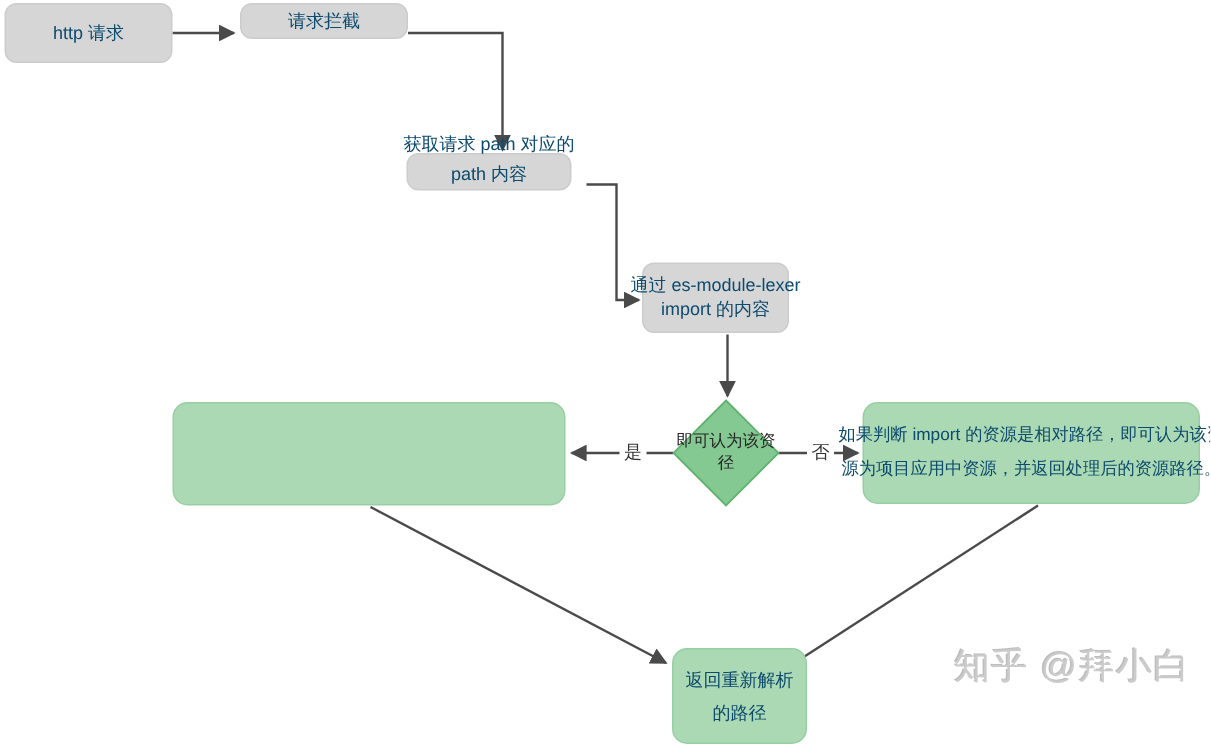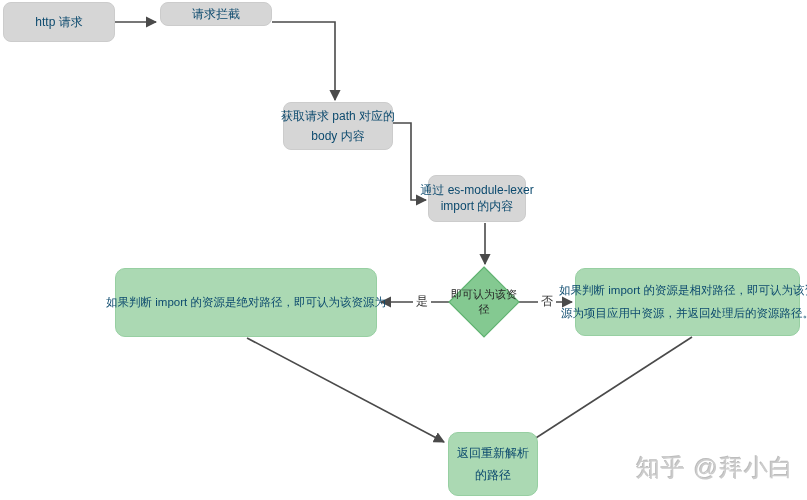"获取请求 path 对应的" div.node { height: 48px -> 25px; justify-content: none -> flex-end; left: 283px -> 271px }
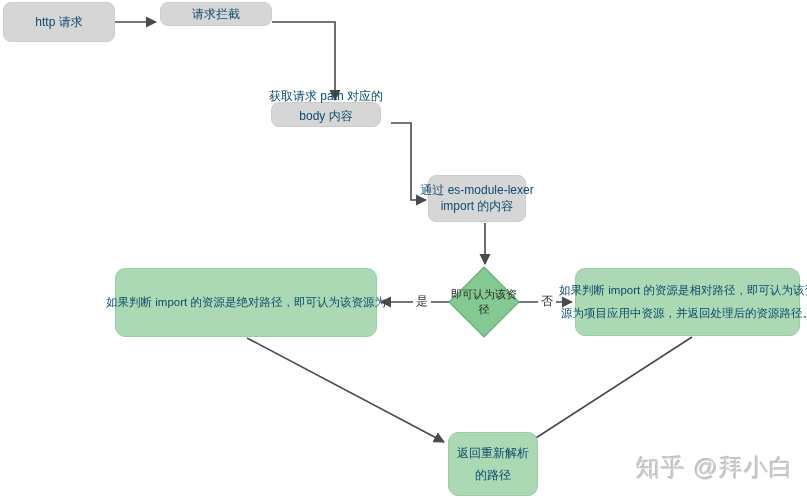"body 内容" span { text: body -> path }
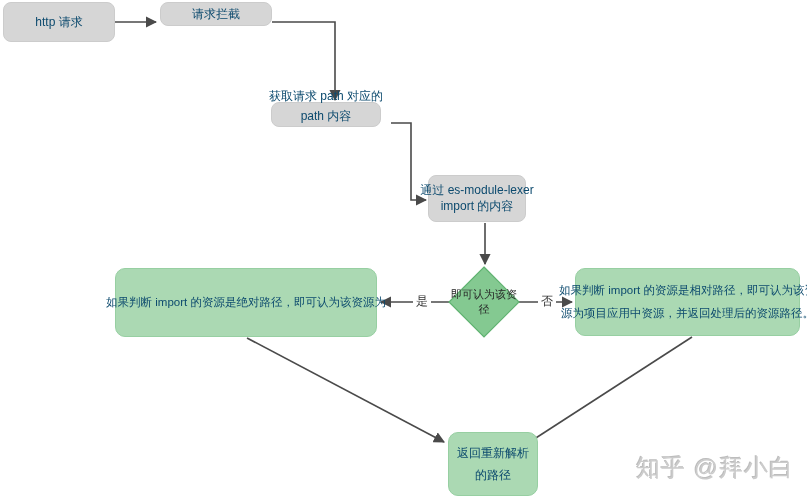"如果判断 import 的资源是绝对路径，即可认为该资源为" span { html: <span>如果判断 import 的资源是绝对路径，即可认为该资源为</span> -> none }
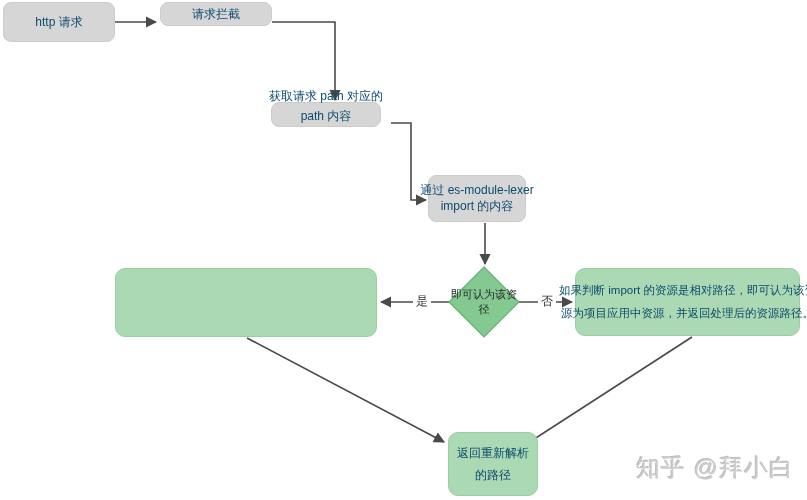"知乎 @拜小白" .watermark { top: 452px -> 428px }
